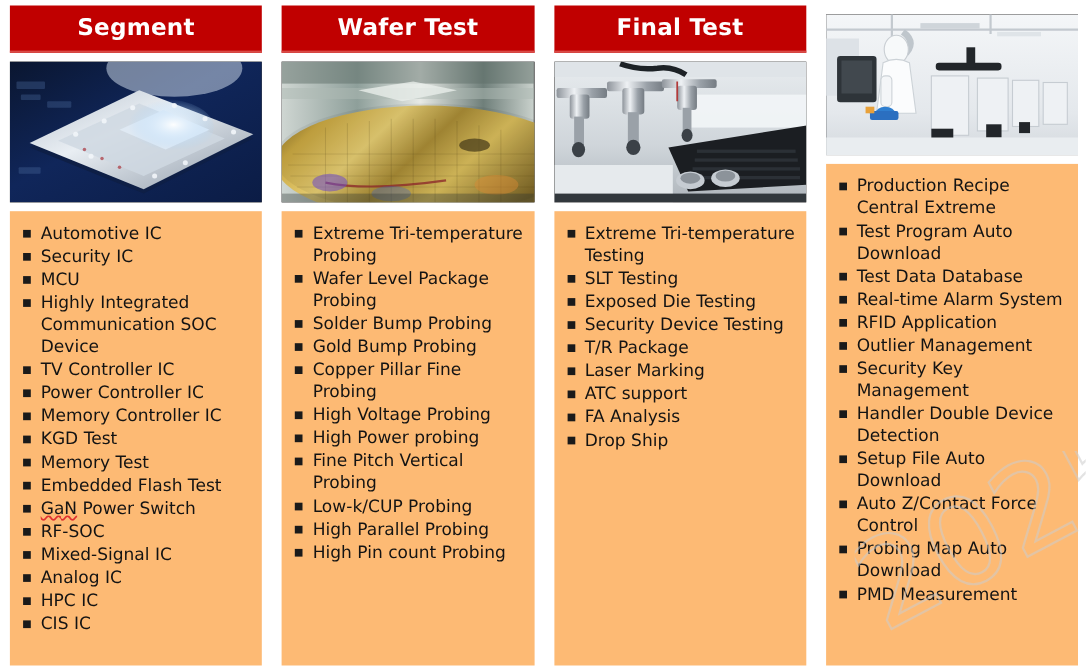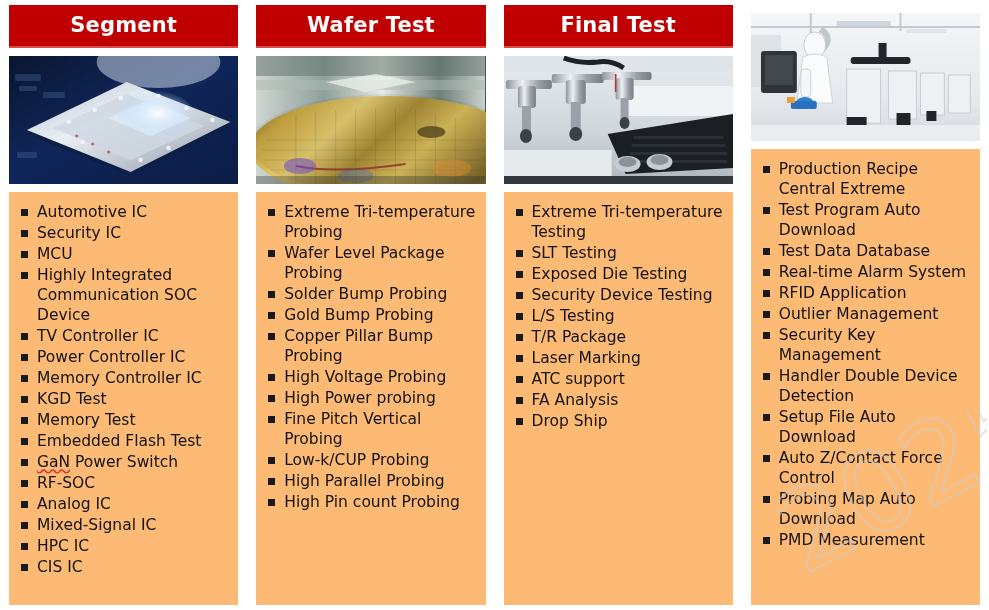"L/S Testing" li { html: <li><span></span><span>L/S Testing</span></li> -> none }
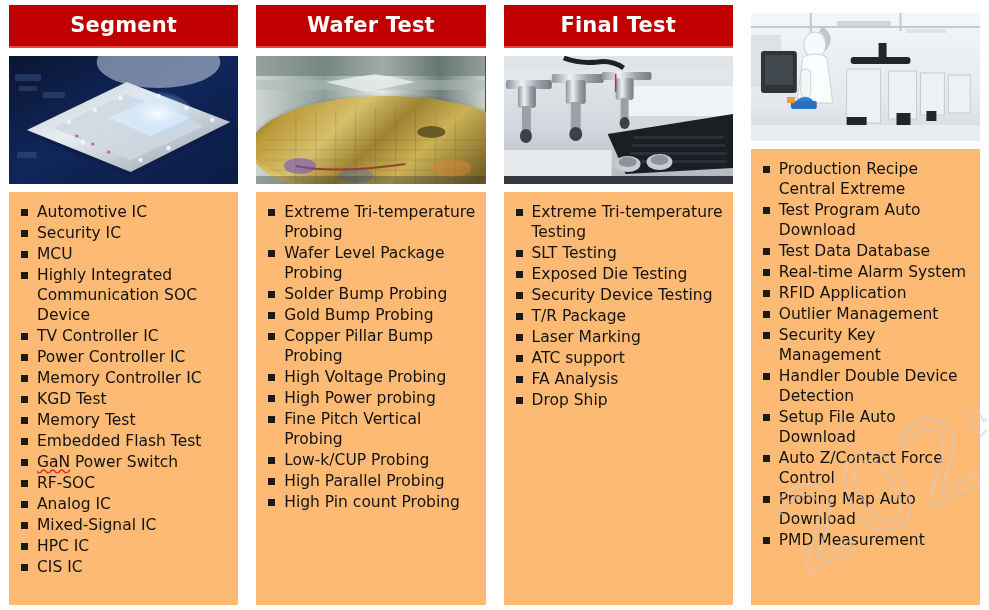"Copper Pillar Bump Probing" span { text: Bump -> Fine }
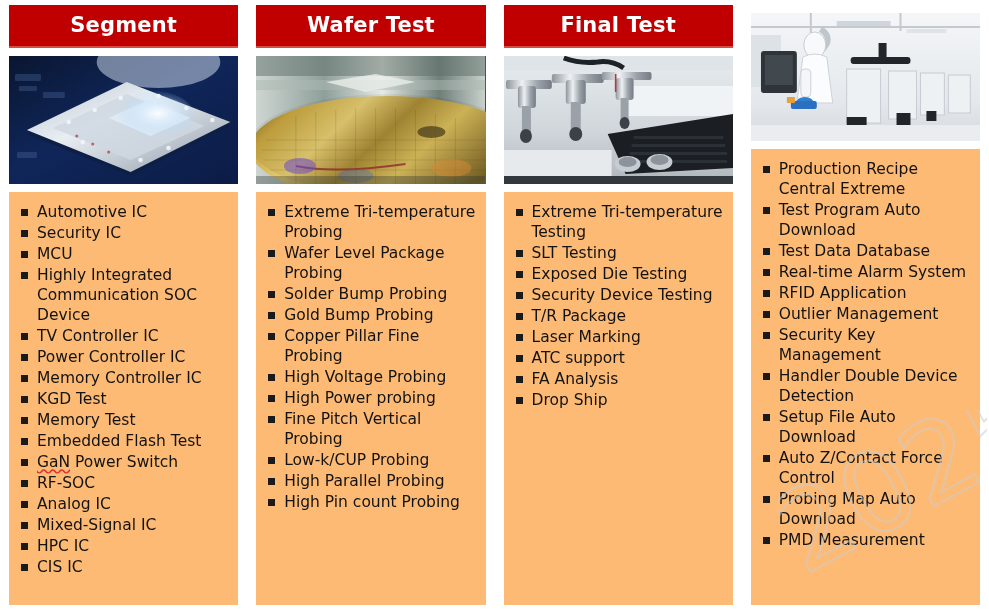"Analog IC" li { order: before "Mixed-Signal IC" -> after "Mixed-Signal IC" }
